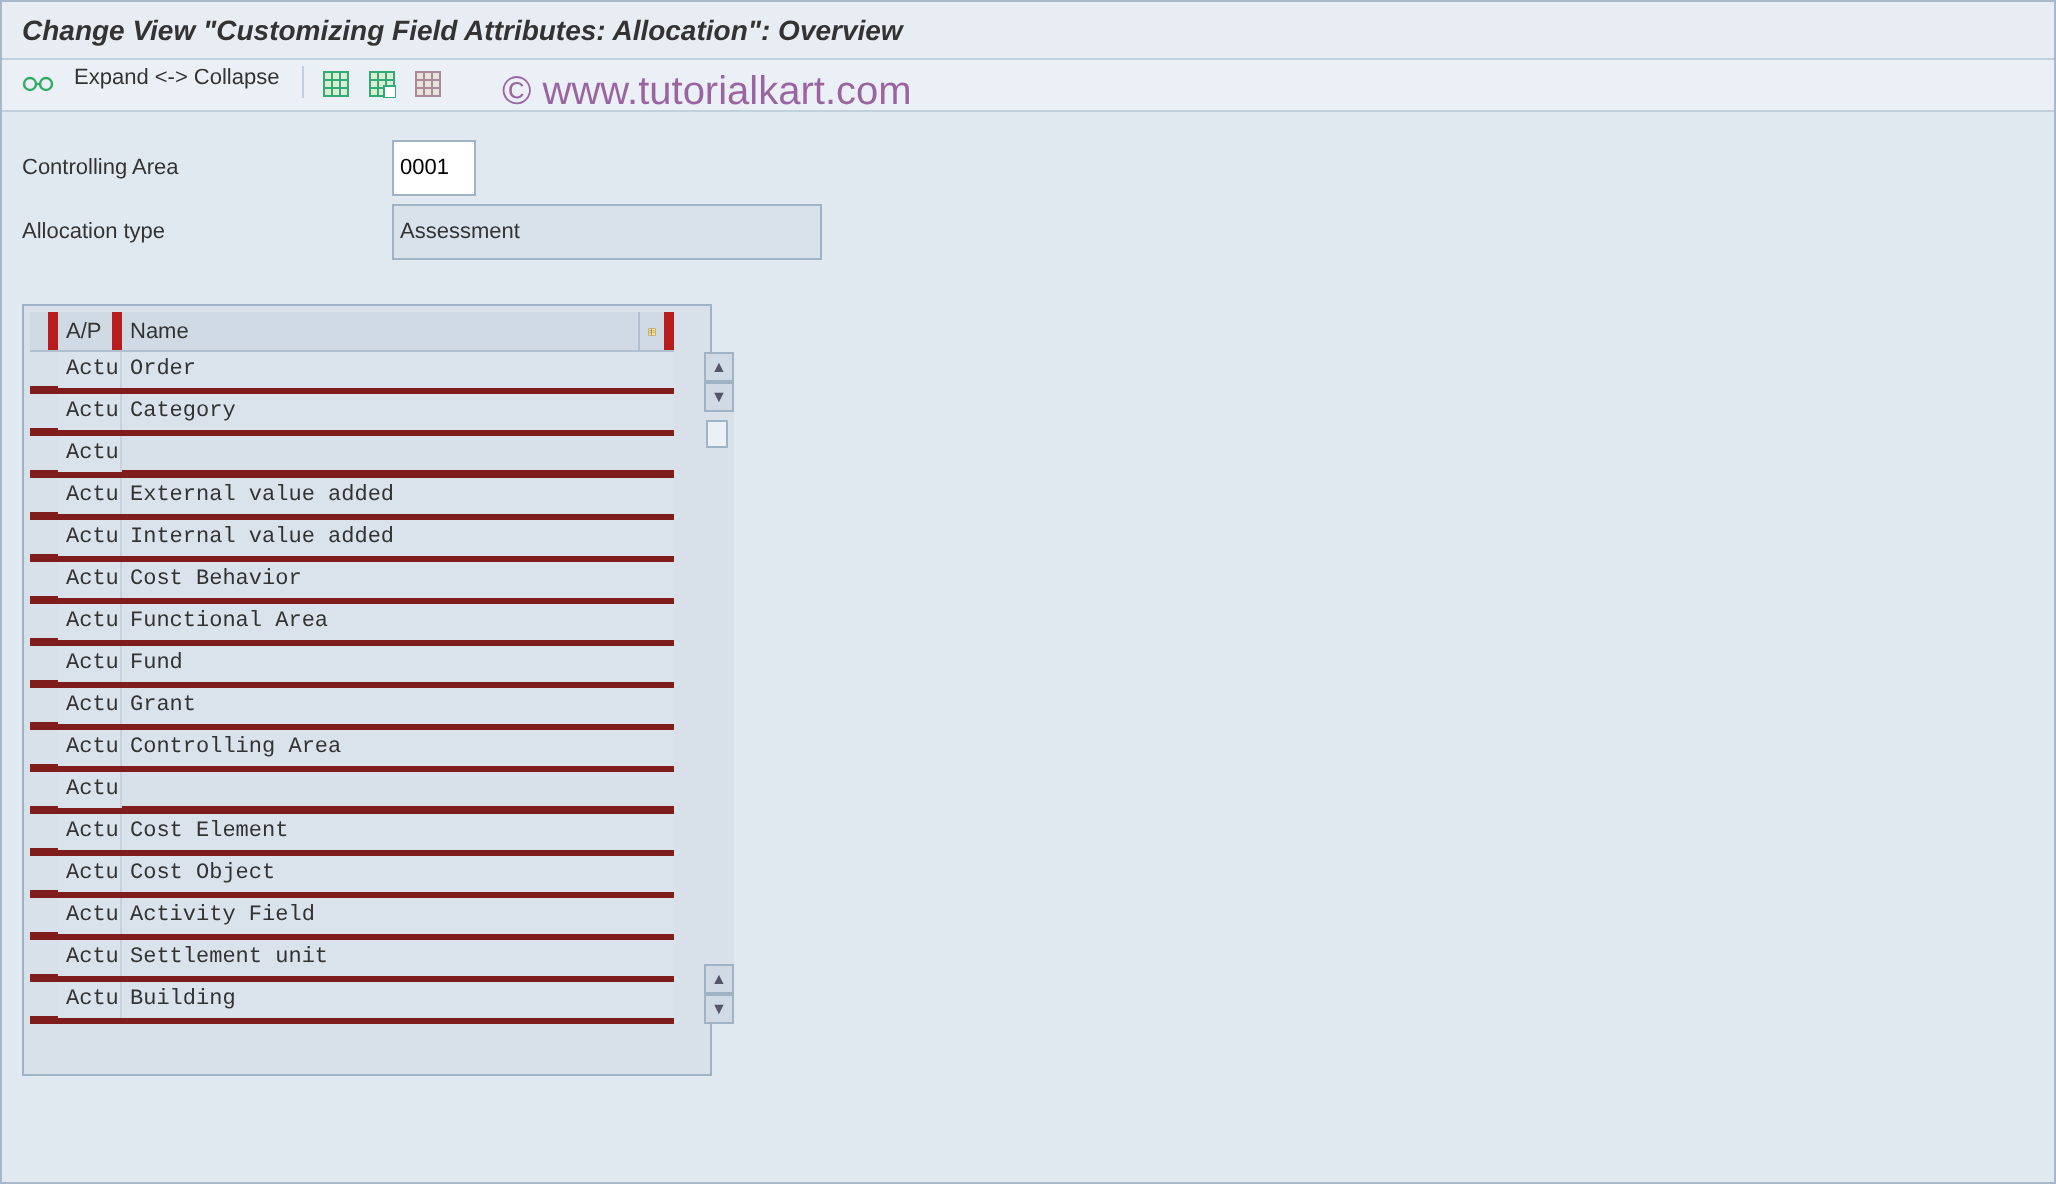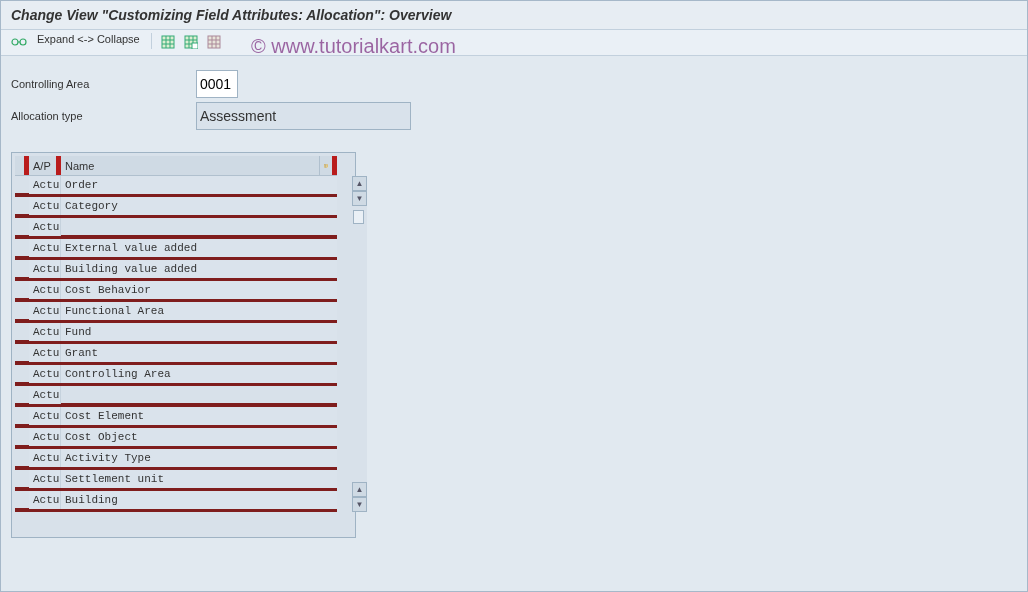"0001" .form-input { font-size: 14px -> 11px }
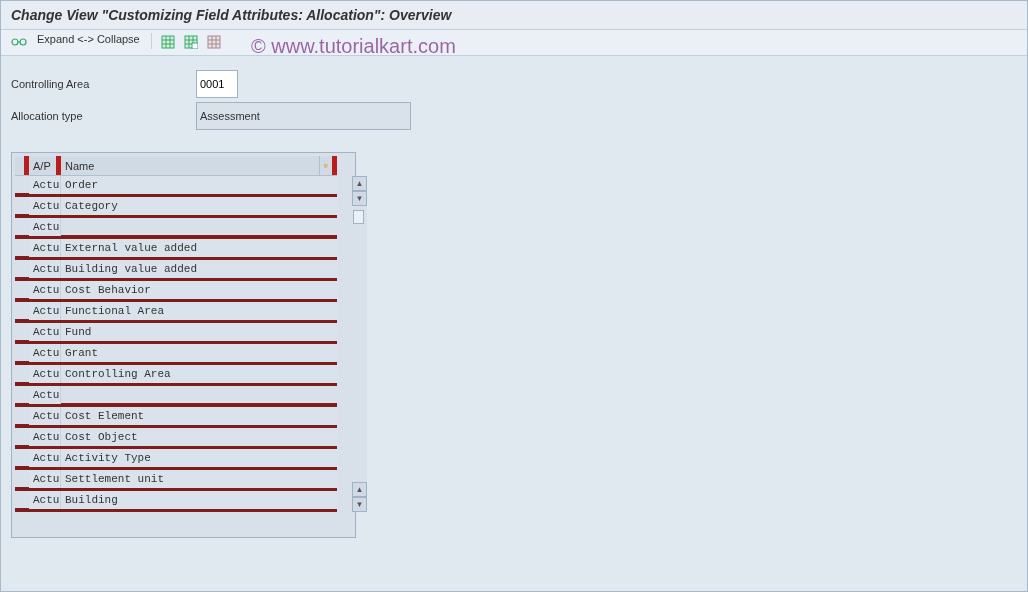"Building value added" div.cell { text: Building -> Internal }
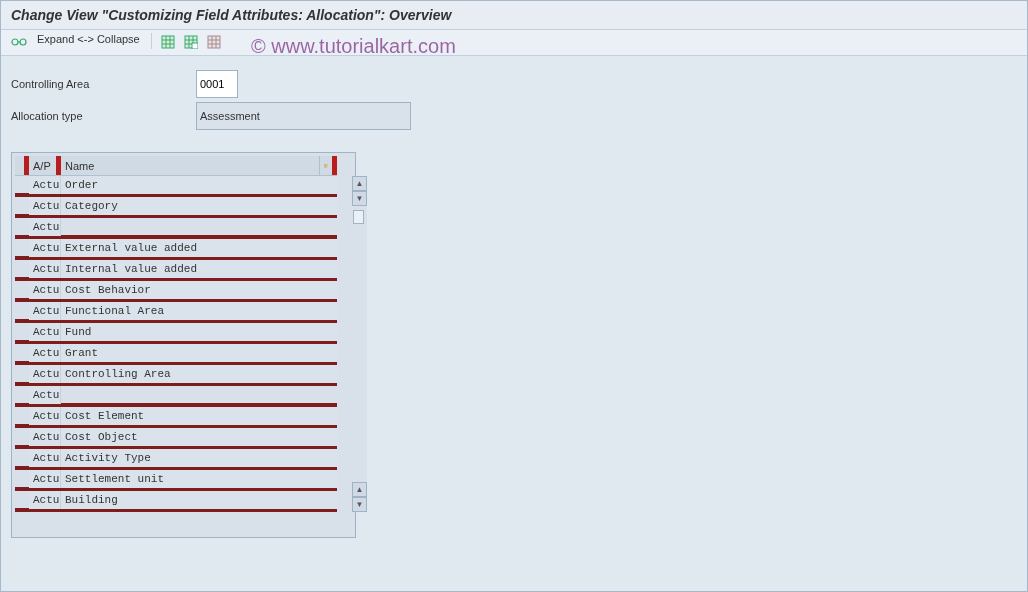"Activity Type" div.cell { text: Type -> Field }
